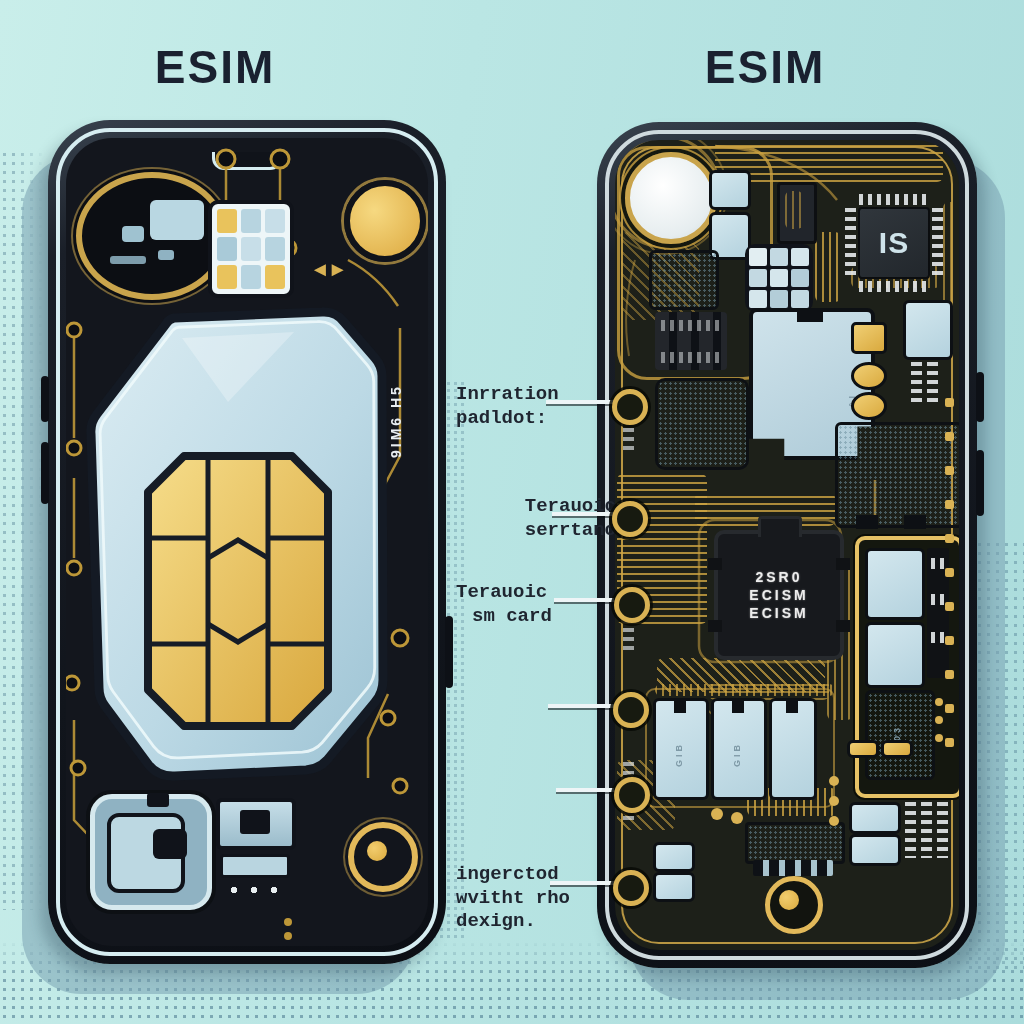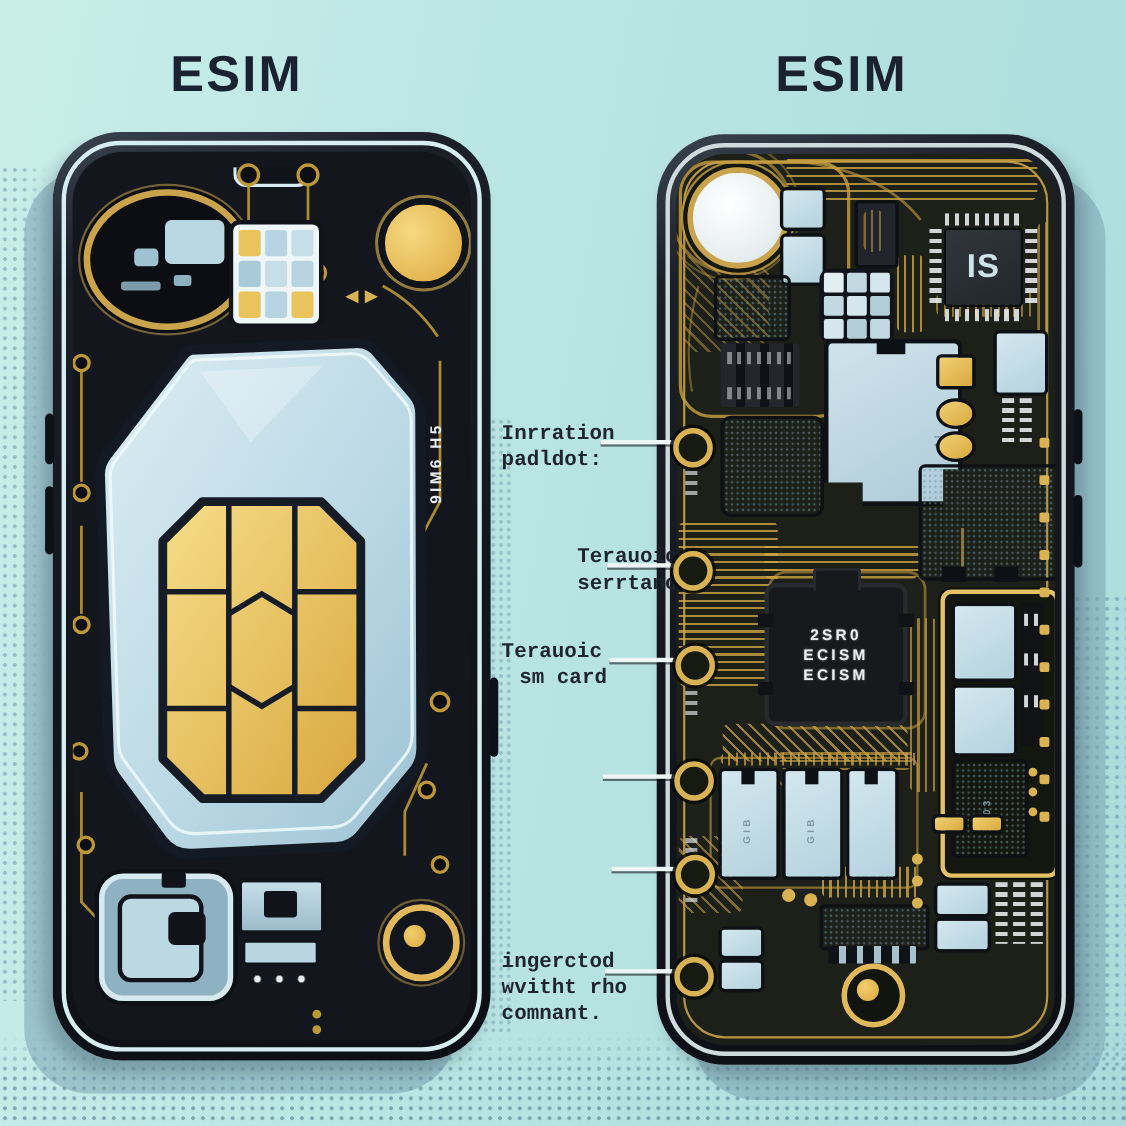"2SR0" div.center-chip { left: 80px -> 99px }
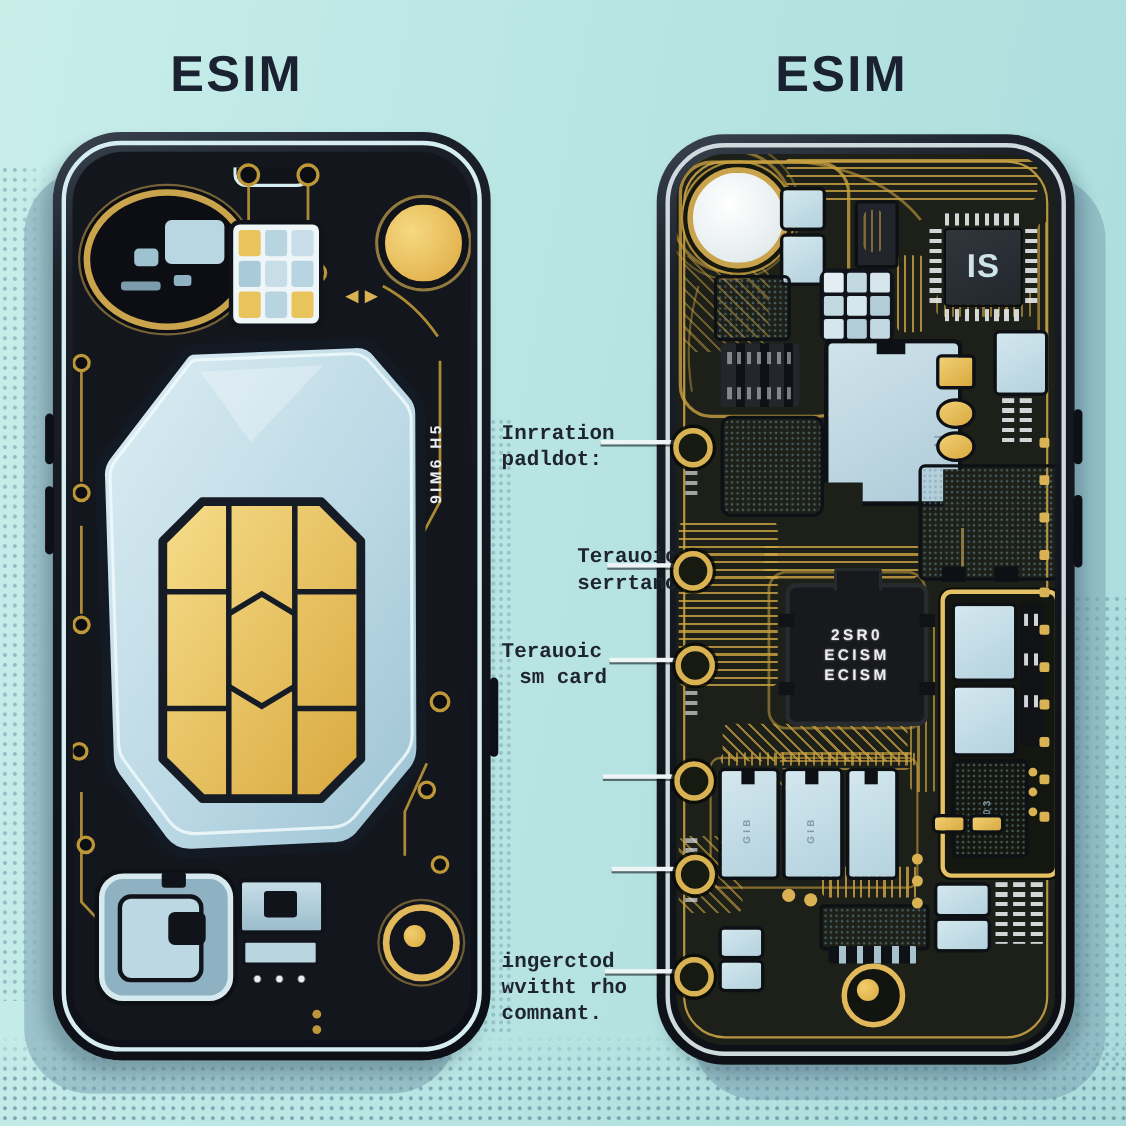"comnant." span { text: comnant -> dexign }
